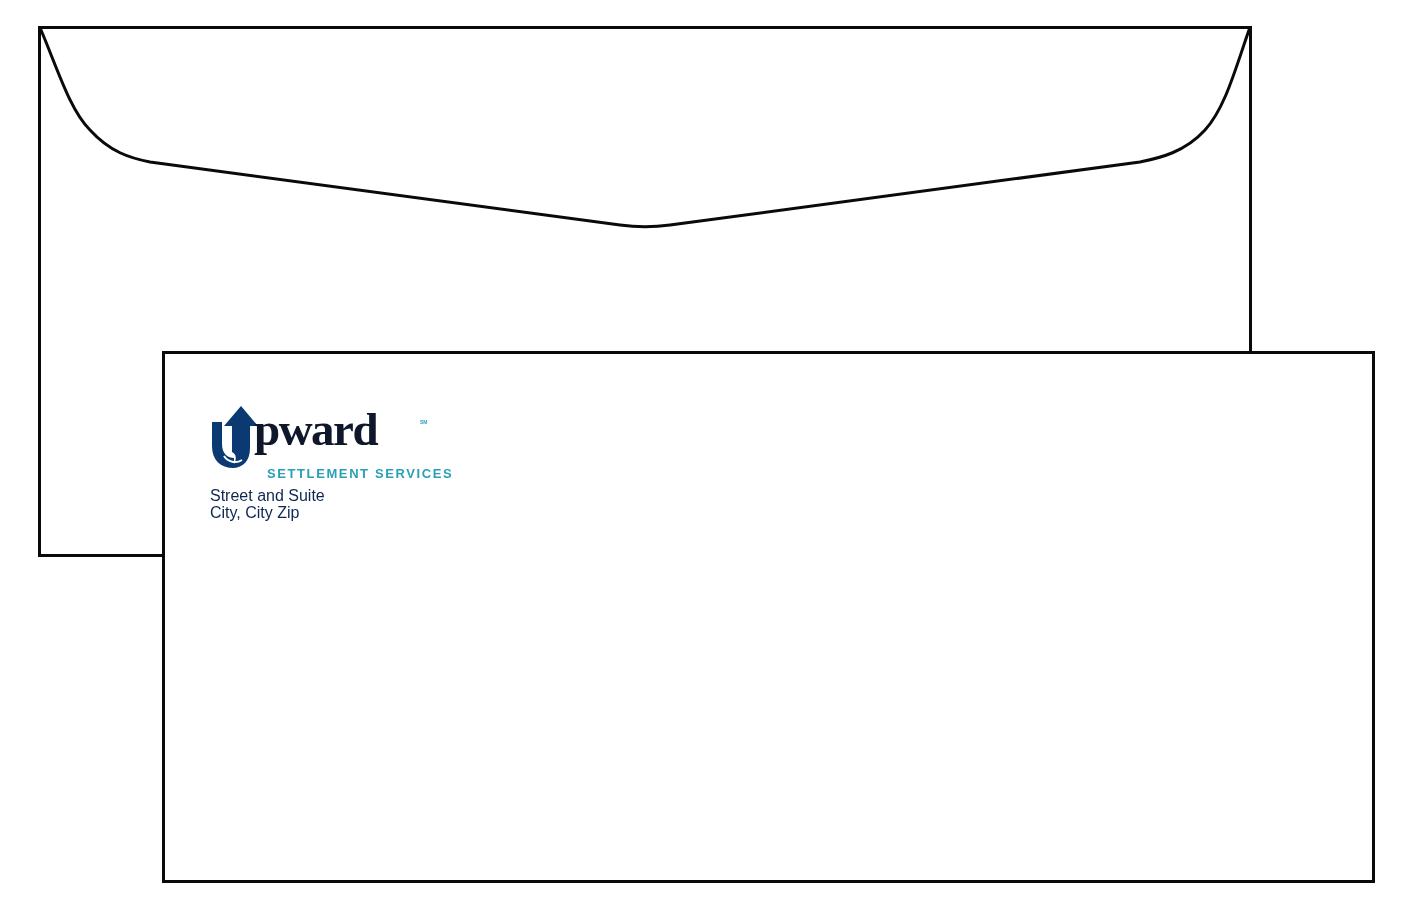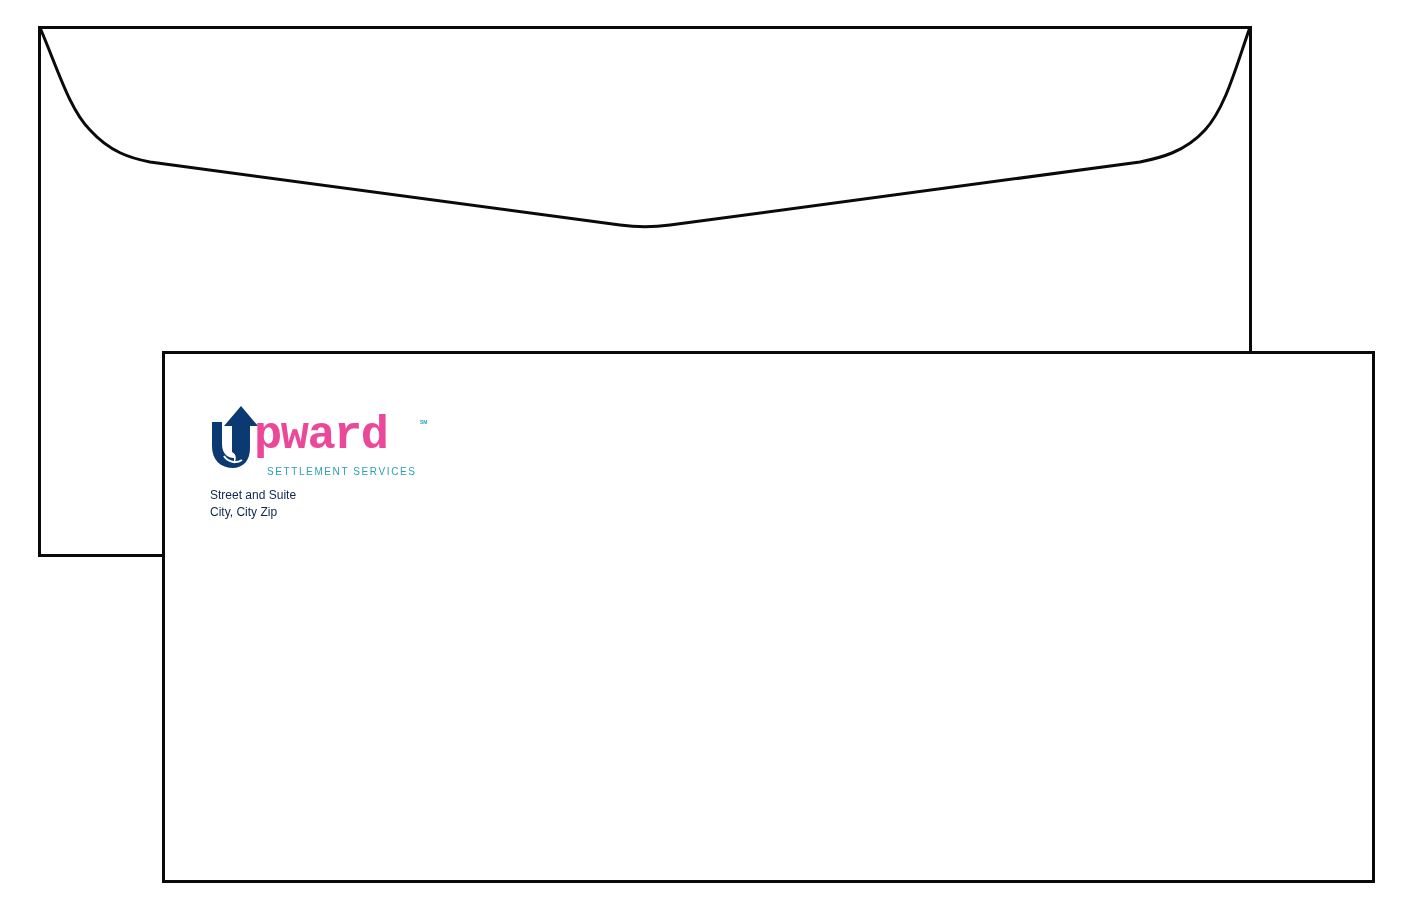"pward" .logo-word { color: #ec4899 -> #0f172a; font-family: Liberation Mono, monospace -> Liberation Serif, serif; top: 8px -> 2px }
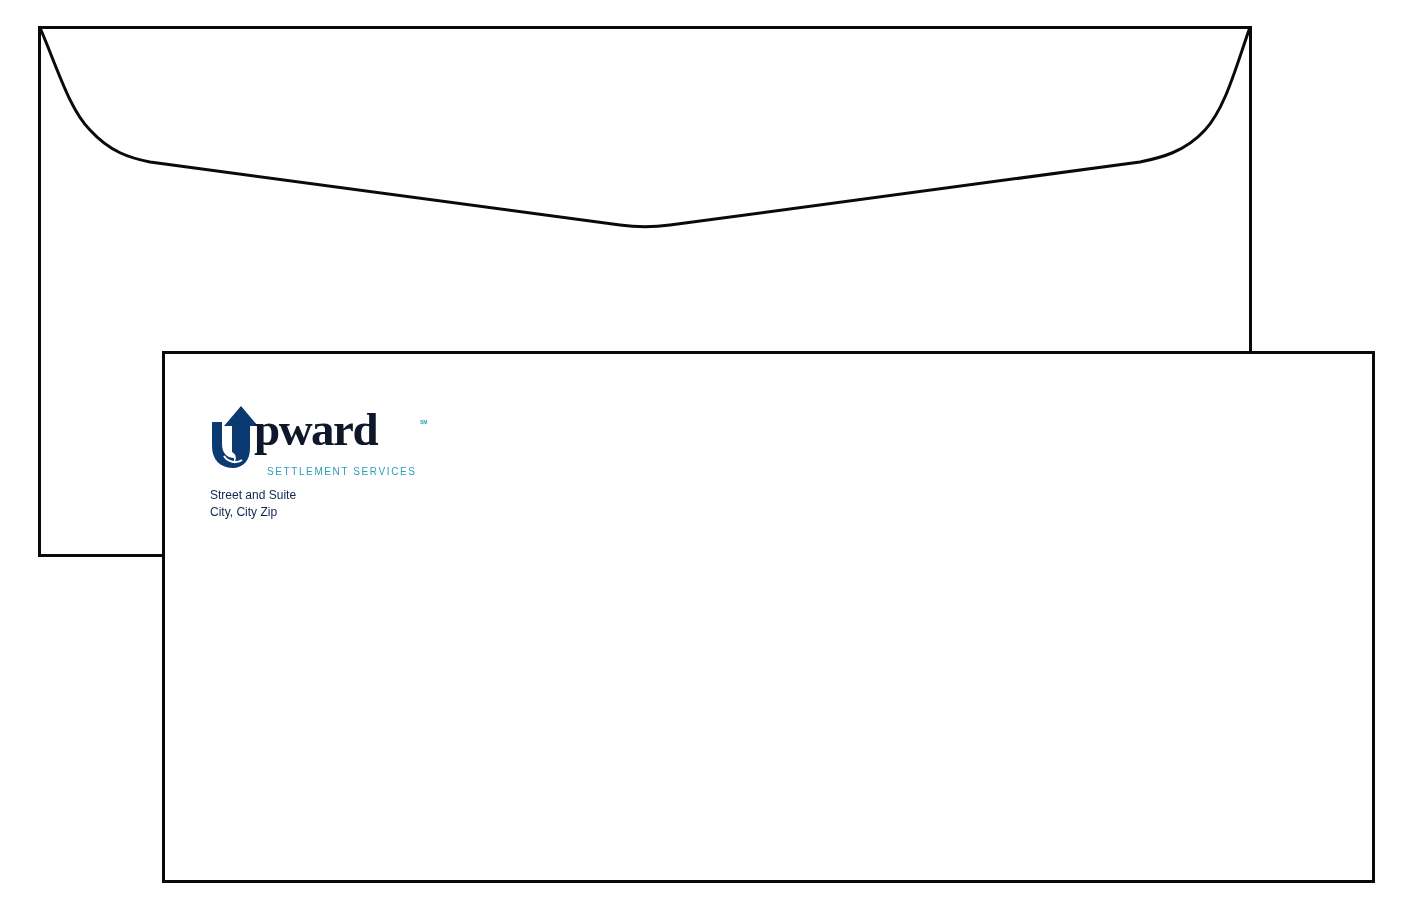"SETTLEMENT SERVICES" .logo-tagline { font-size: 10px -> 13px; font-weight: normal -> bold }
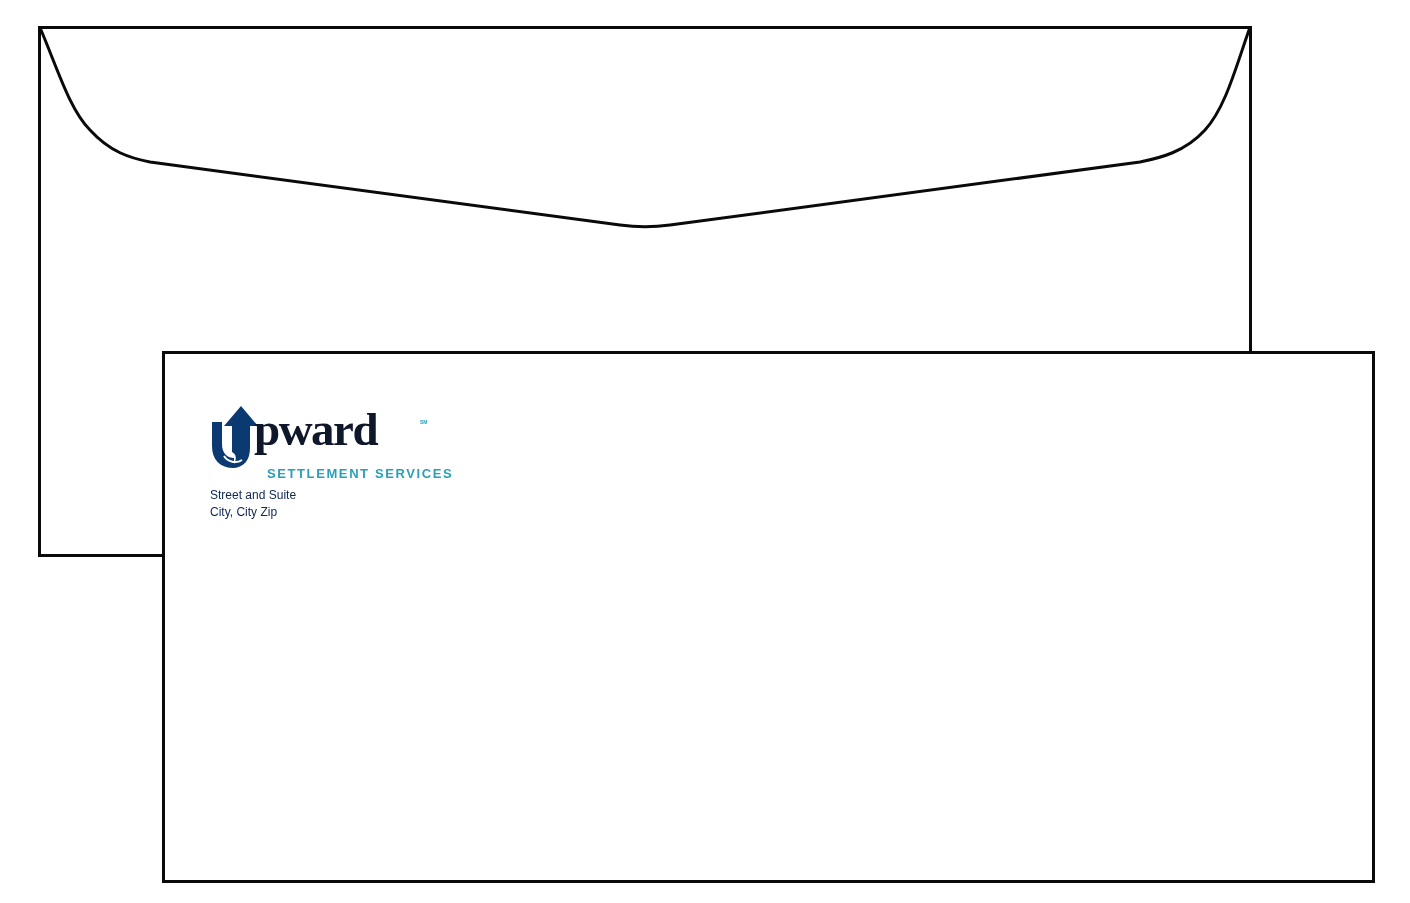"Street and Suite" .address { font-size: 12px -> 16px }
